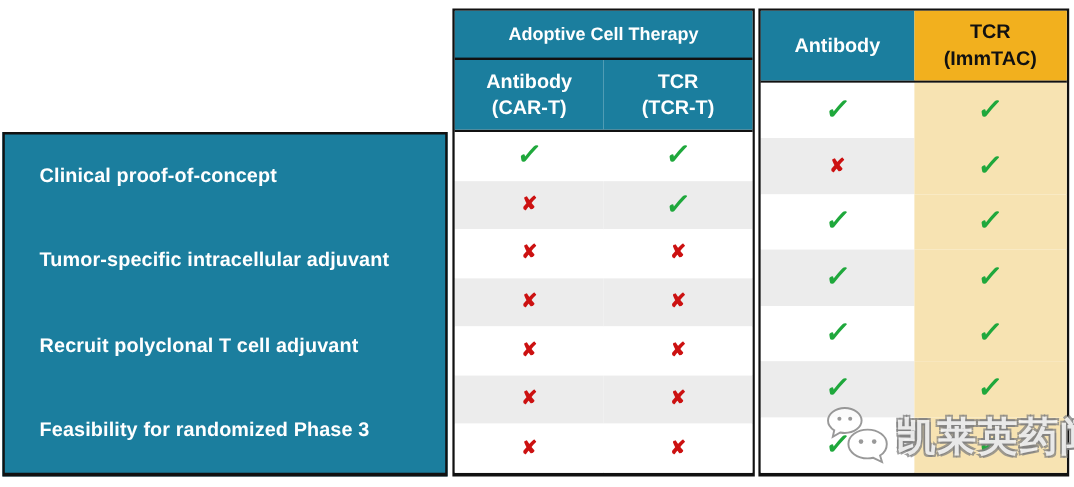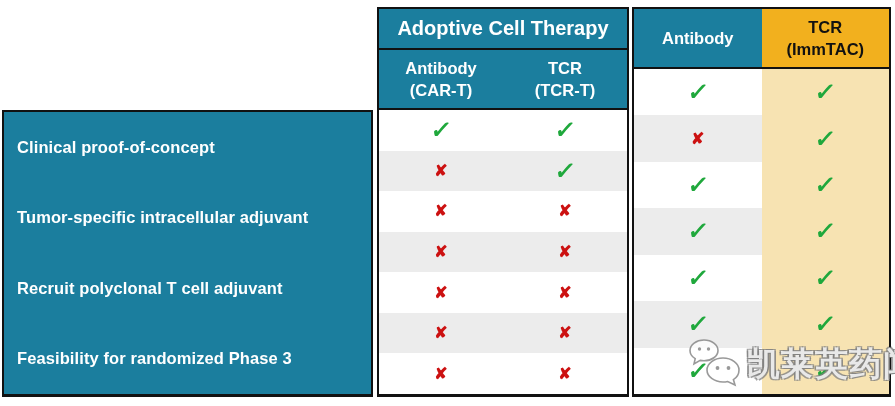"Adoptive Cell Therapy" .group-header { font-size: 20px -> 15px }
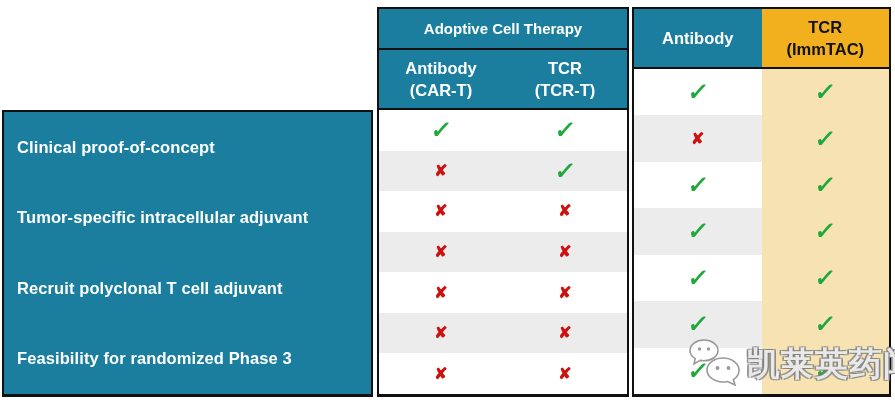"Clinical proof-of-concept" .label-row { padding-left: 13px -> 29px }
